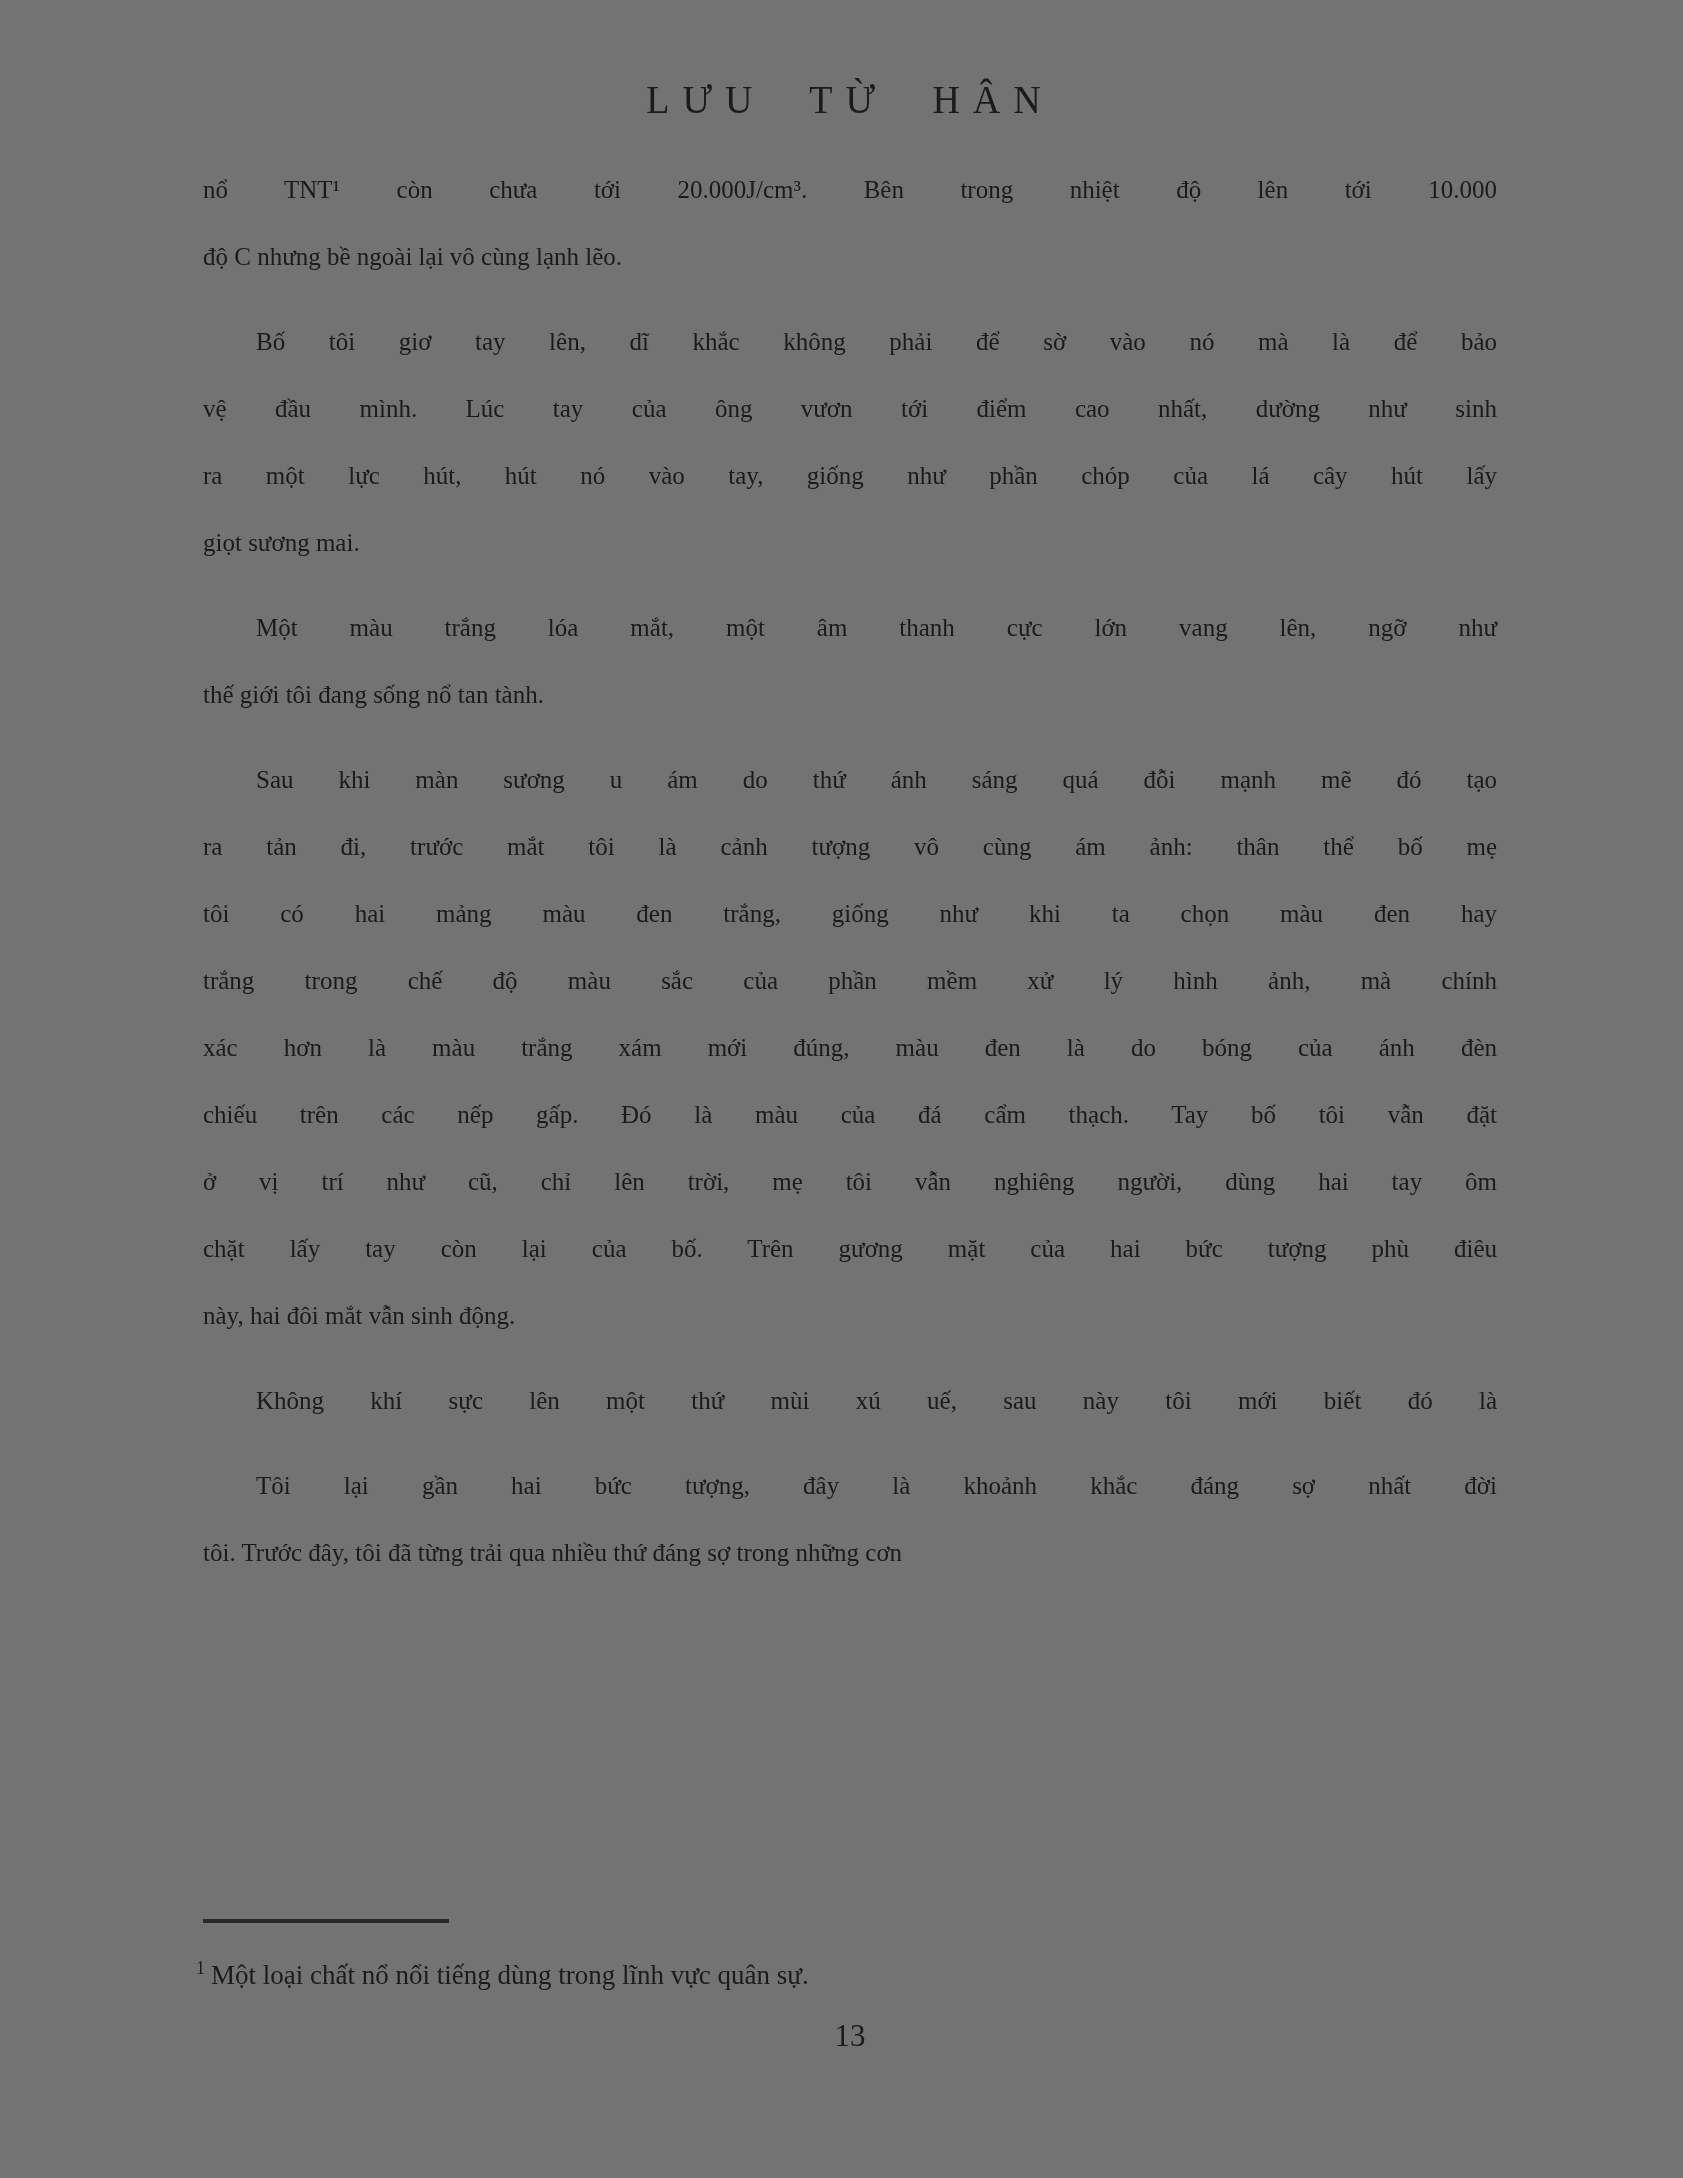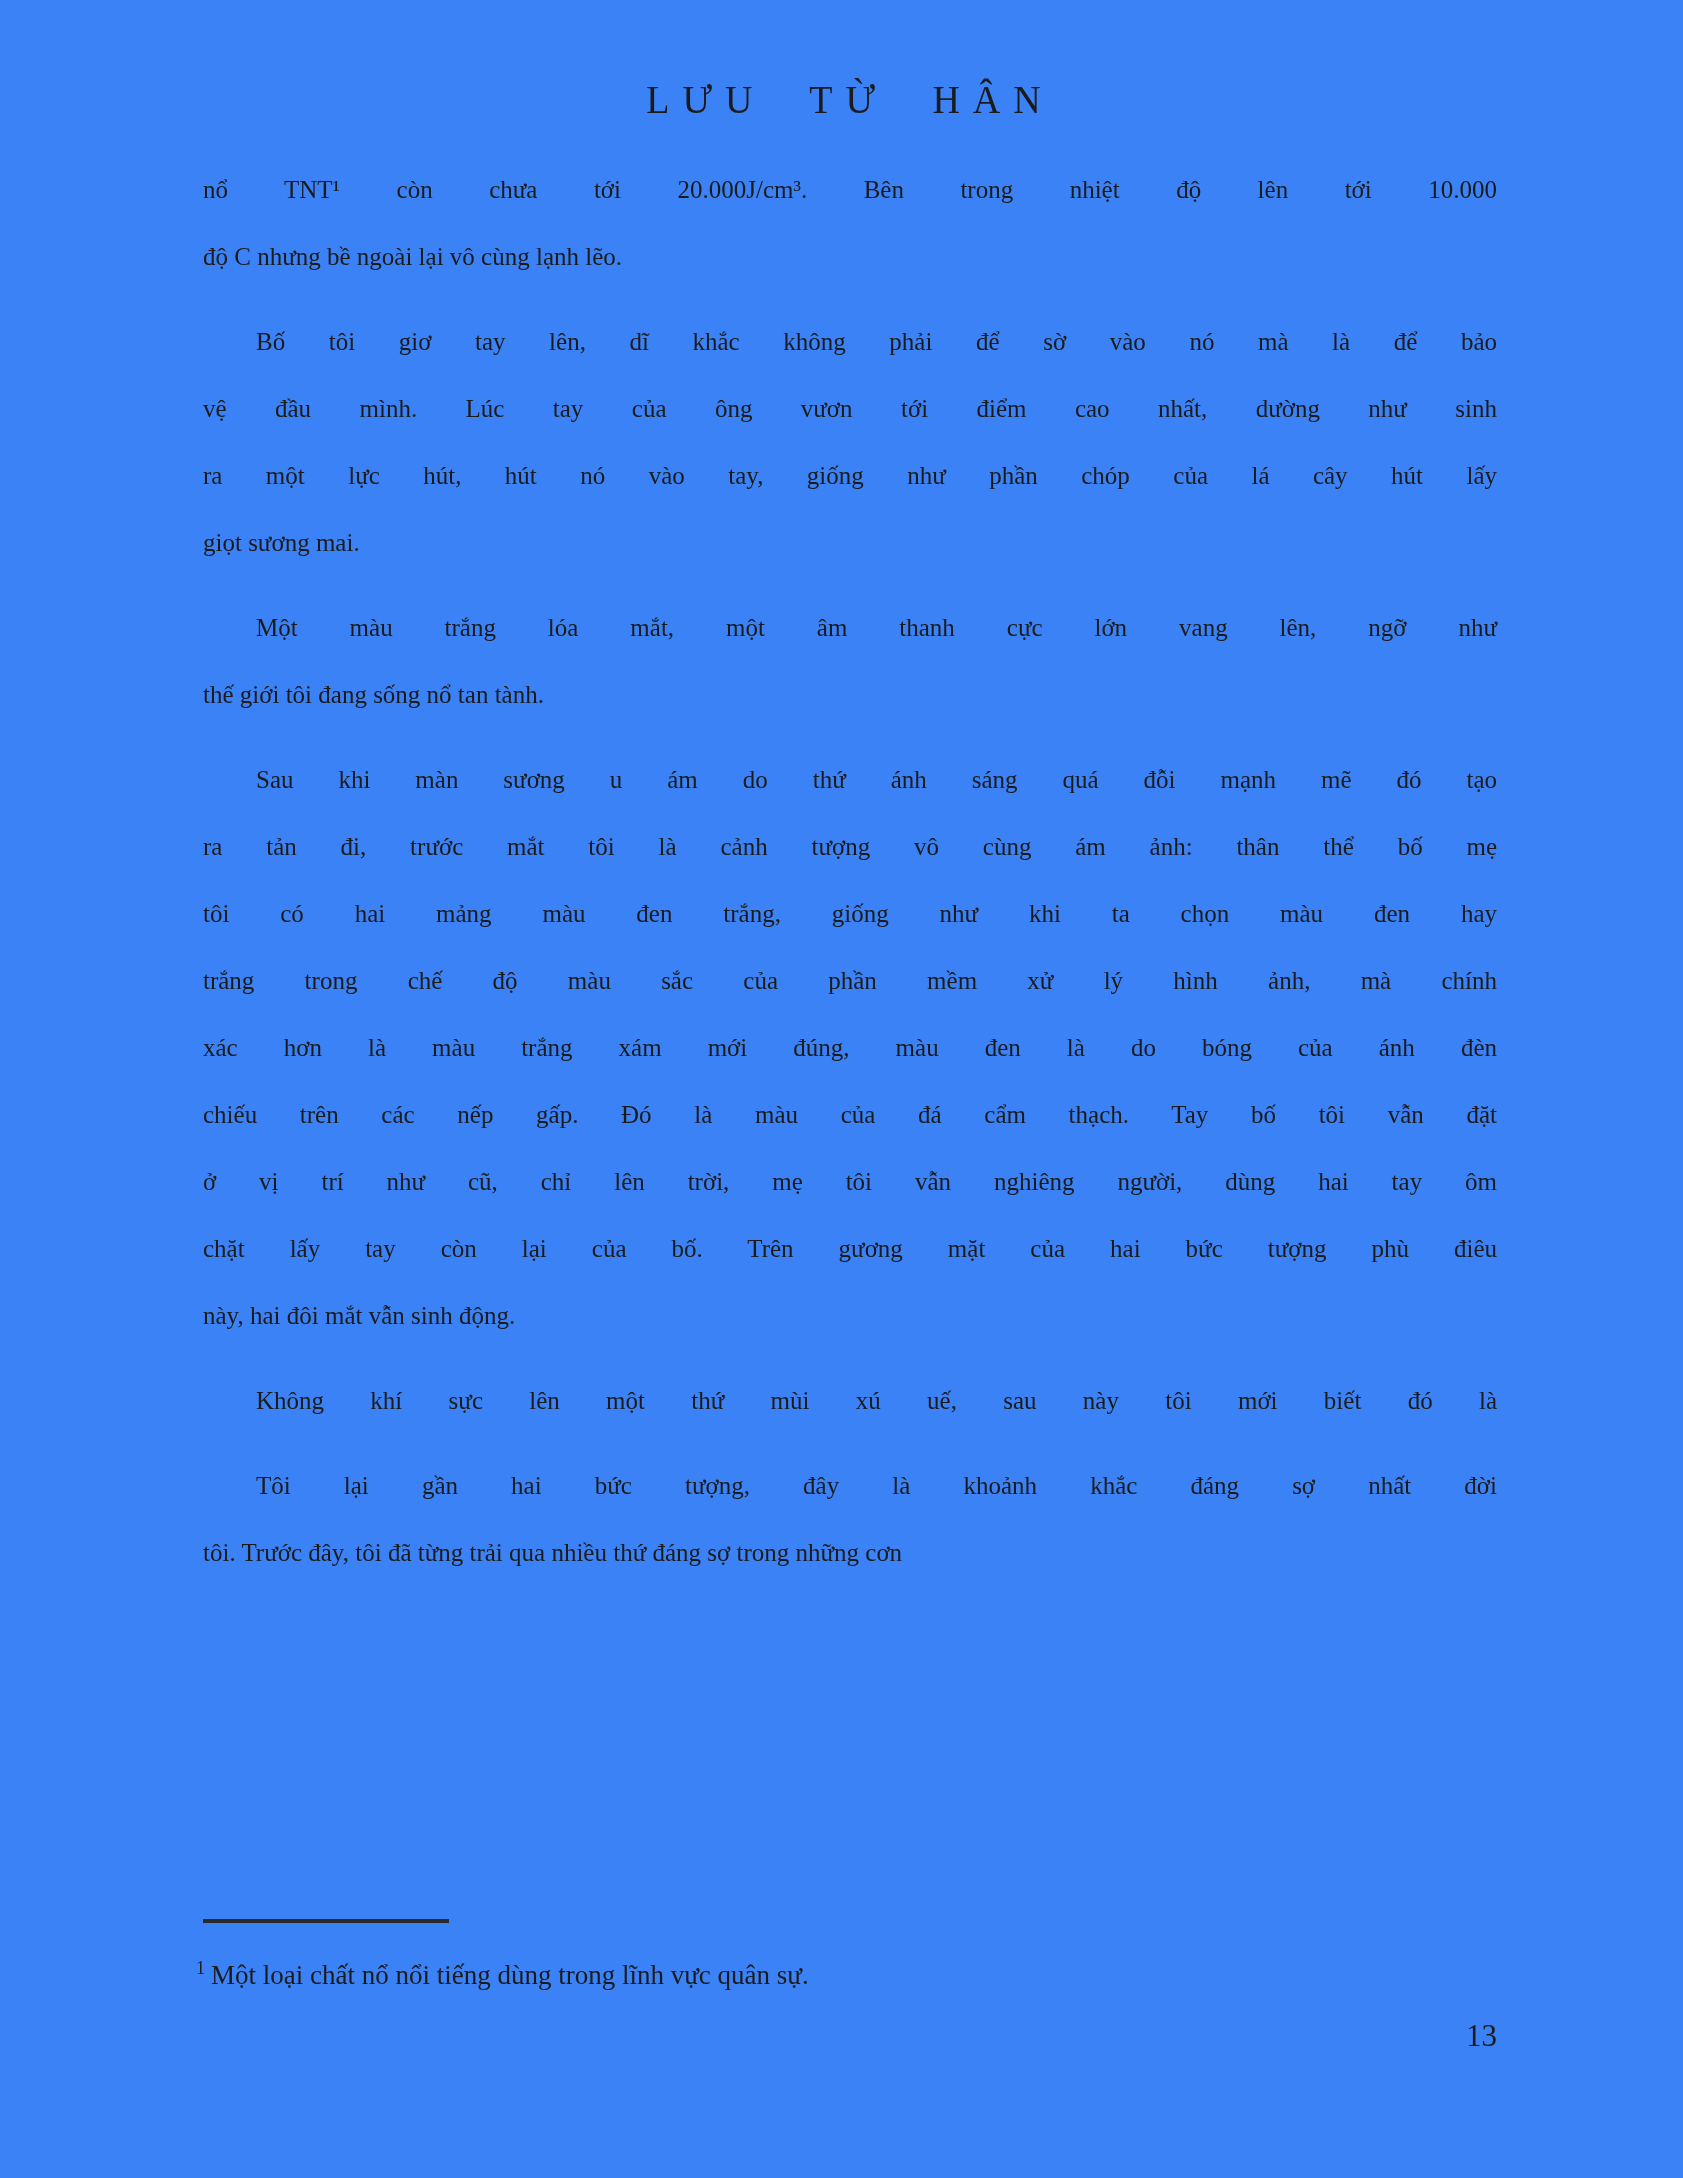"LƯU TỪ HÂN" .page { background: #3b82f6 -> #737373 }
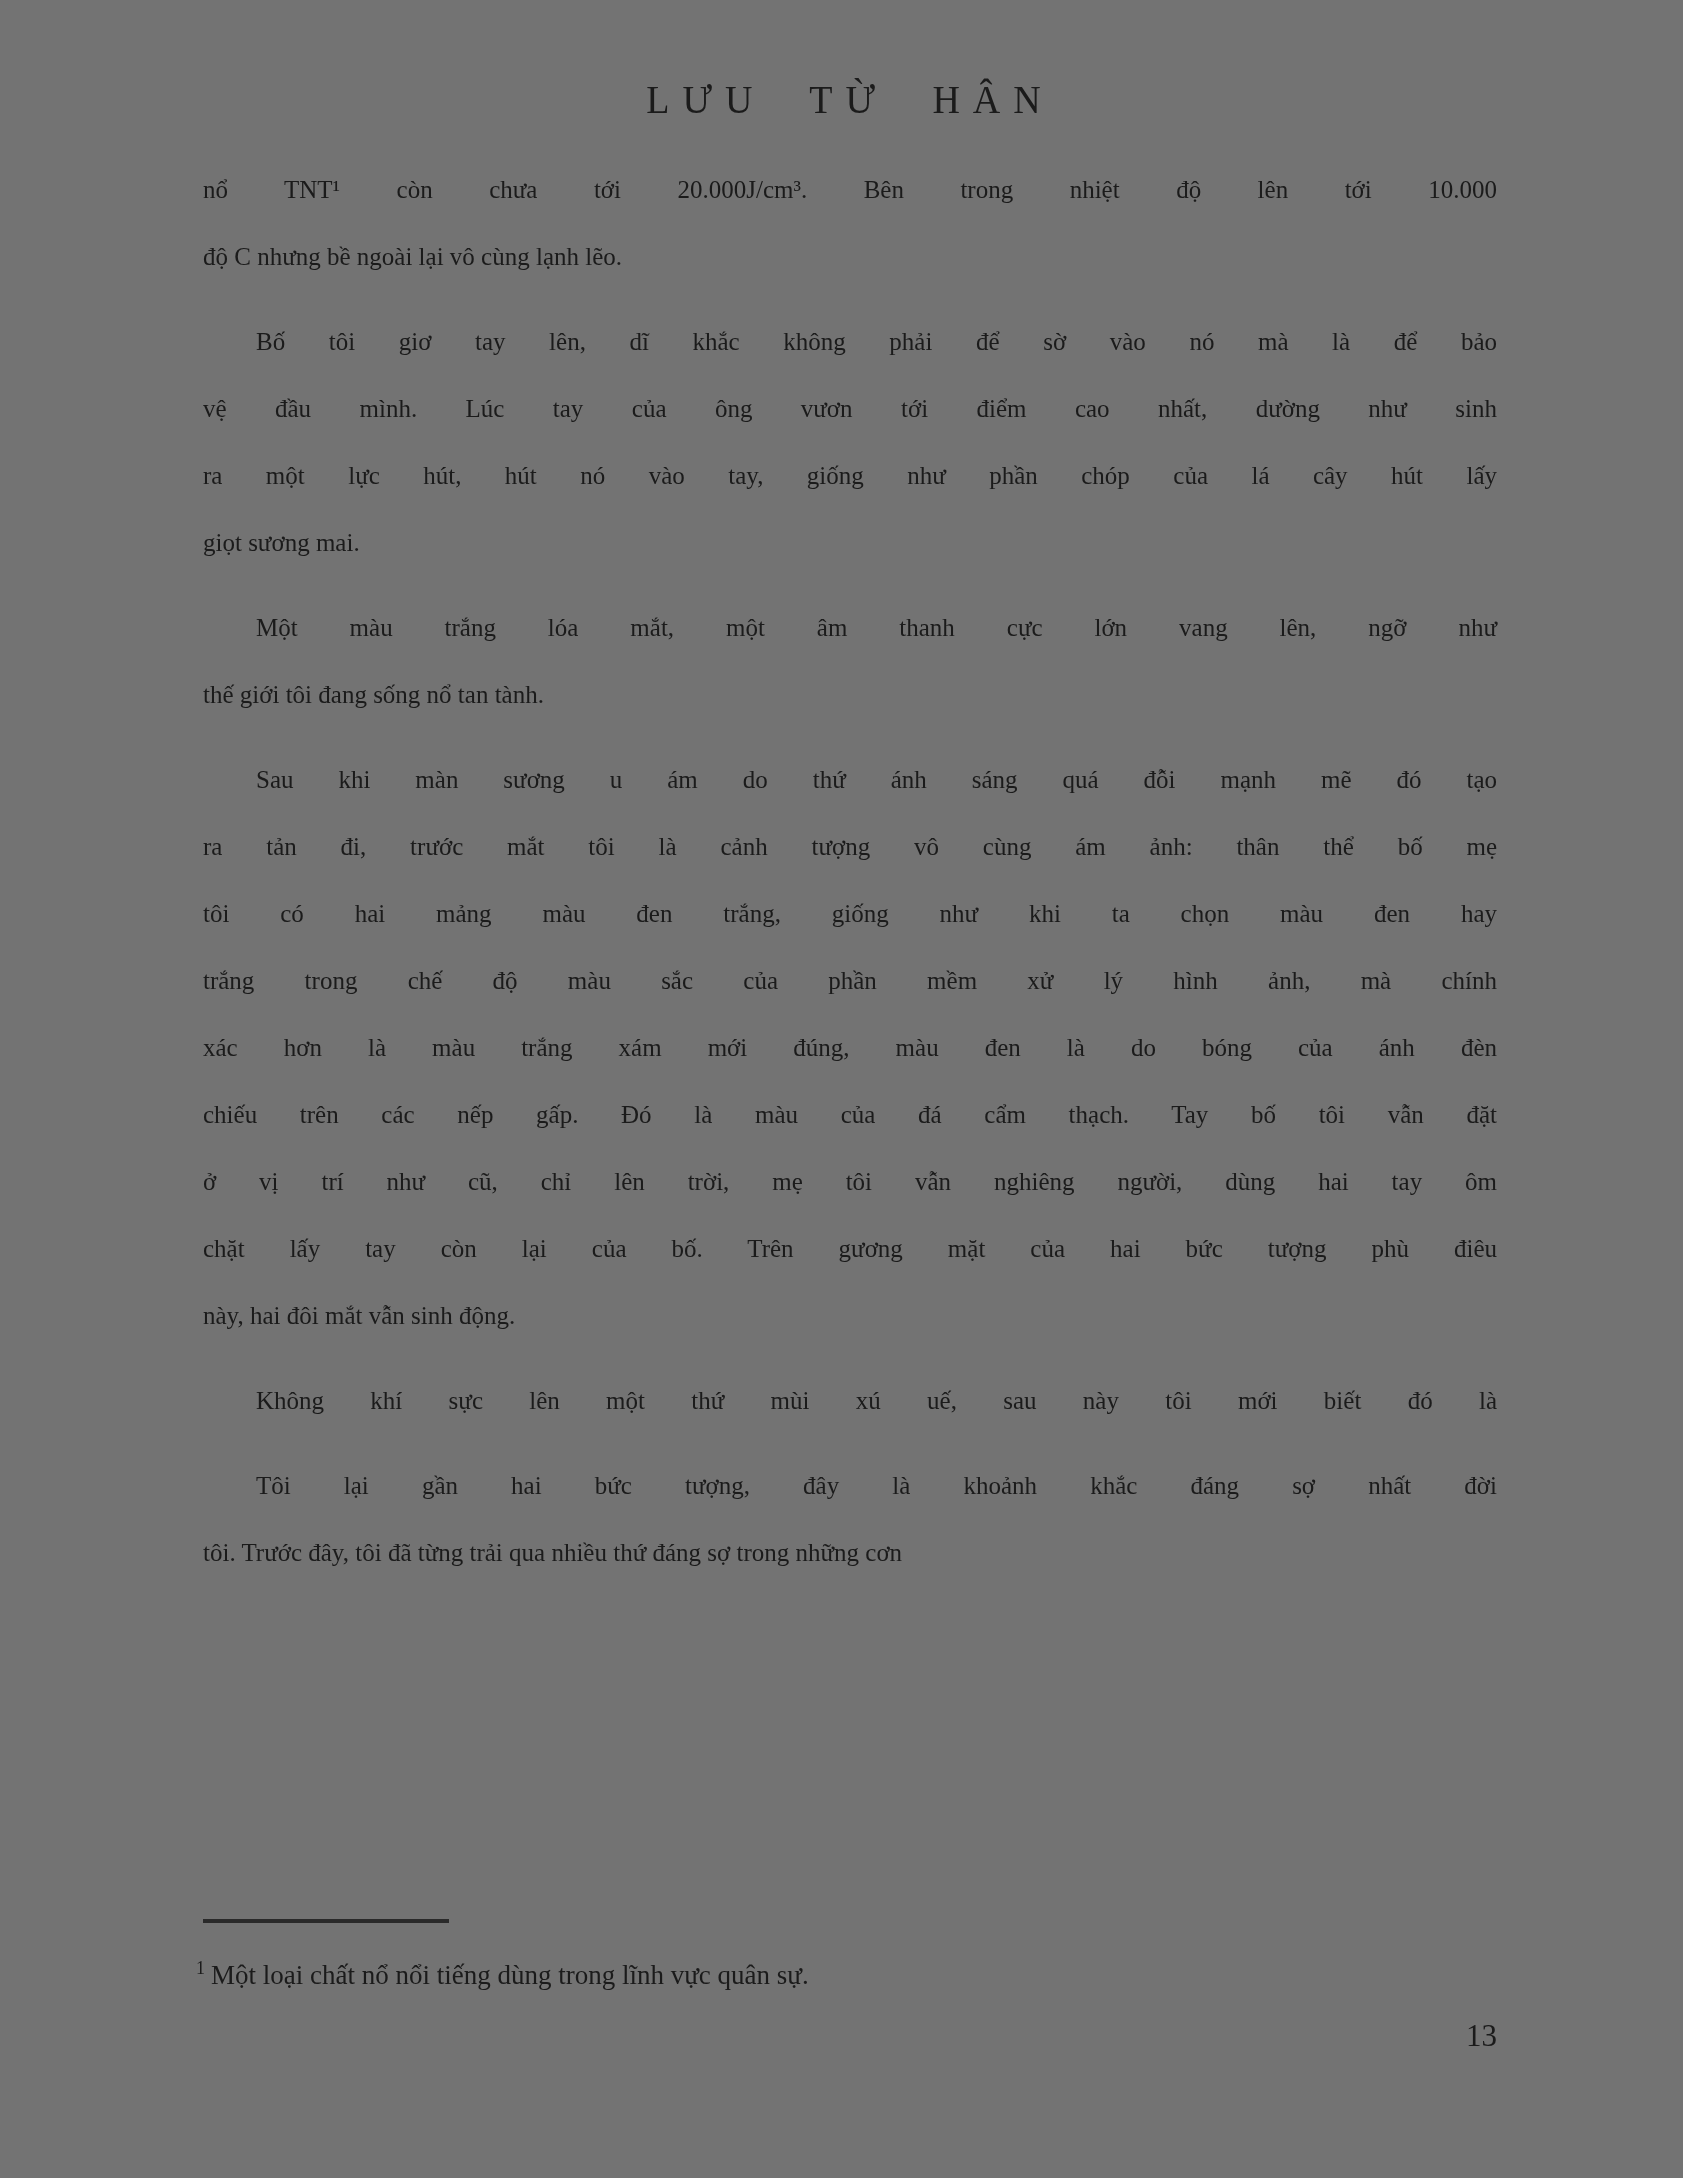"13" .page-number { text-align: right -> center }
